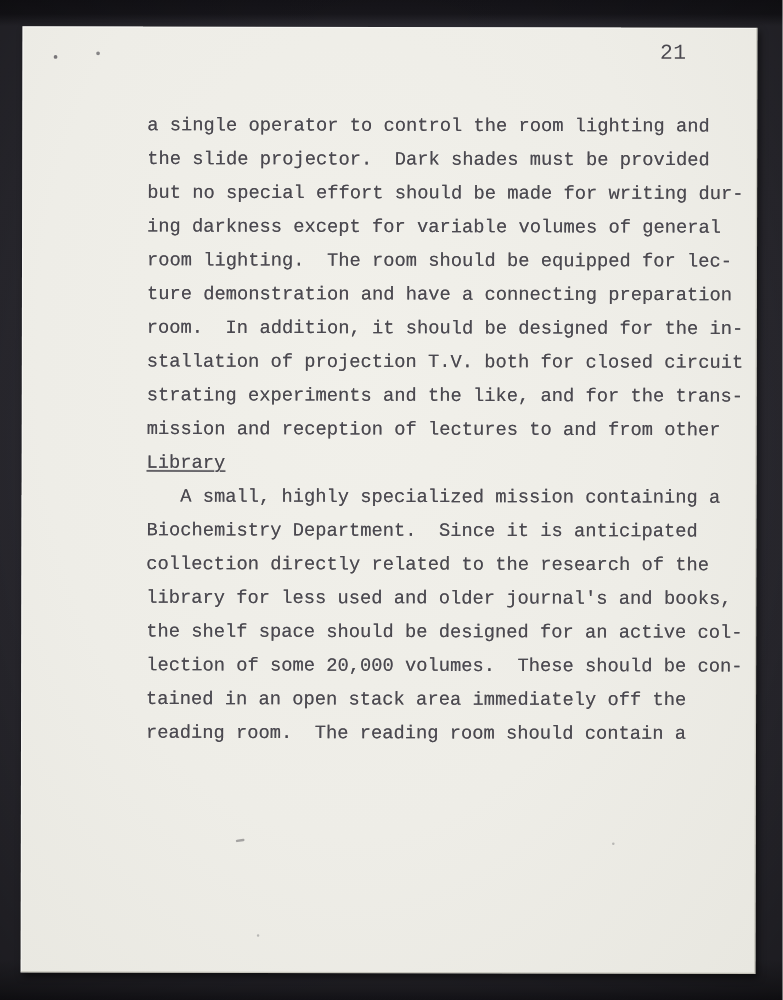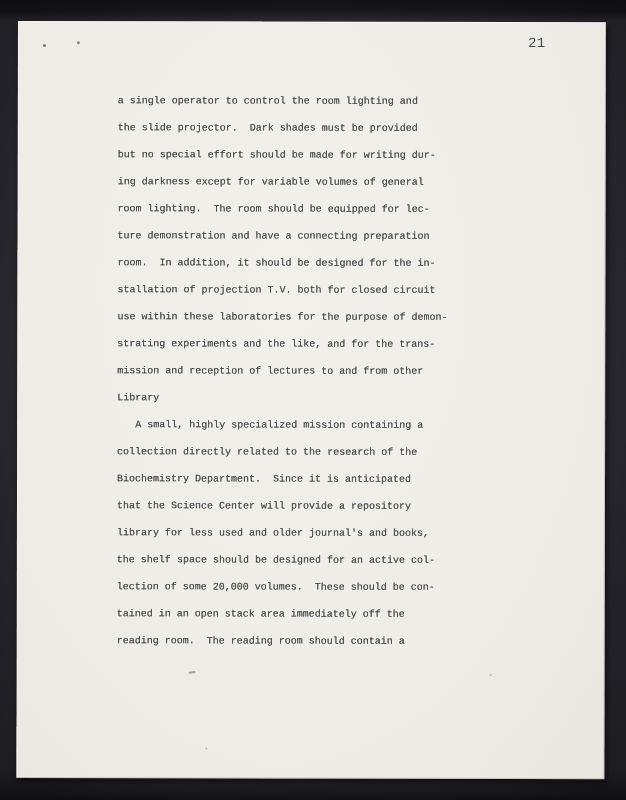"21" .page-number { font-size: 14px -> 17px }
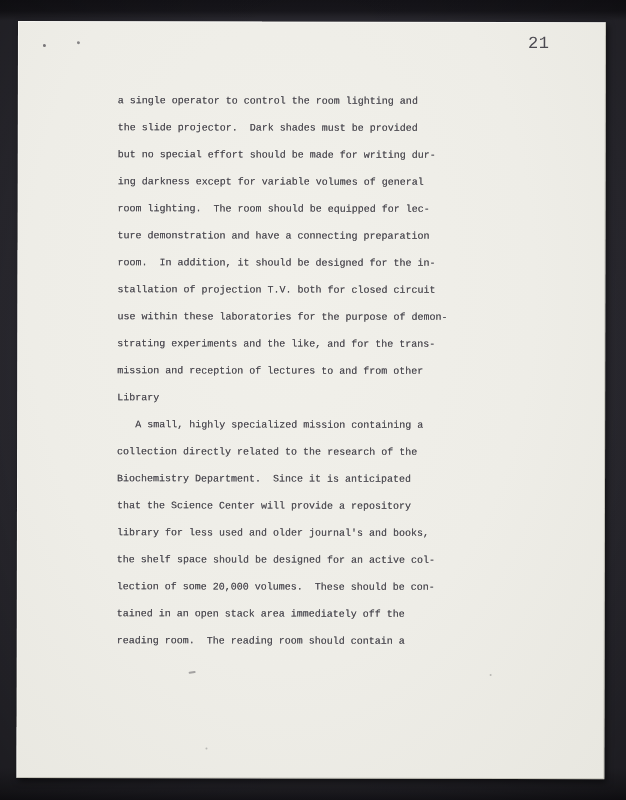"a single operator to control" .line { font-size: 10px -> 15px }
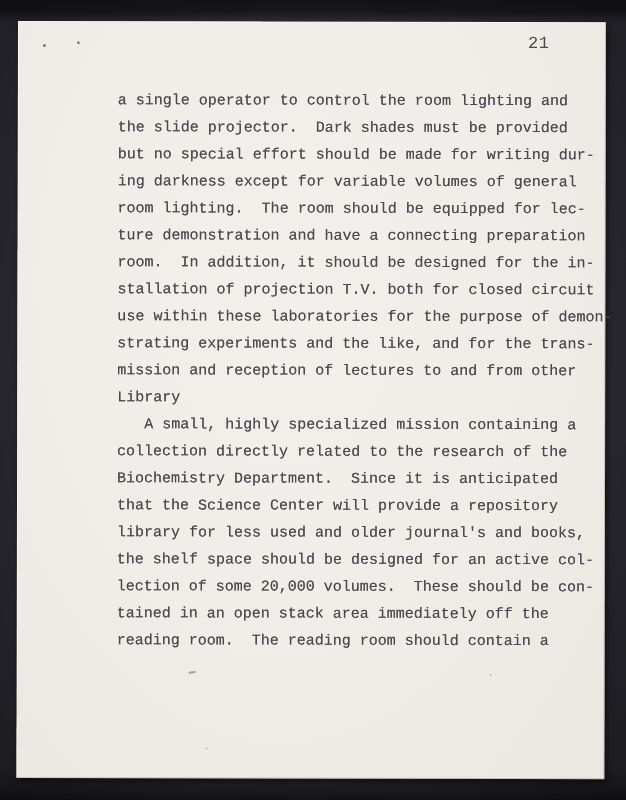"use within these laboratories for" div.line { html: <div>use within these laboratories for the purpose of demon-</div> -> none }
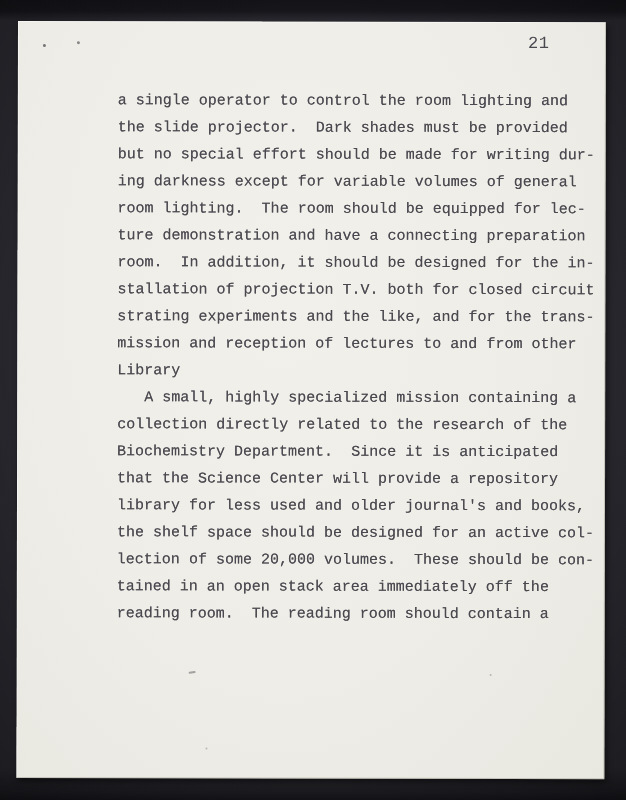"Library" .line.heading { text-decoration: none -> underline }
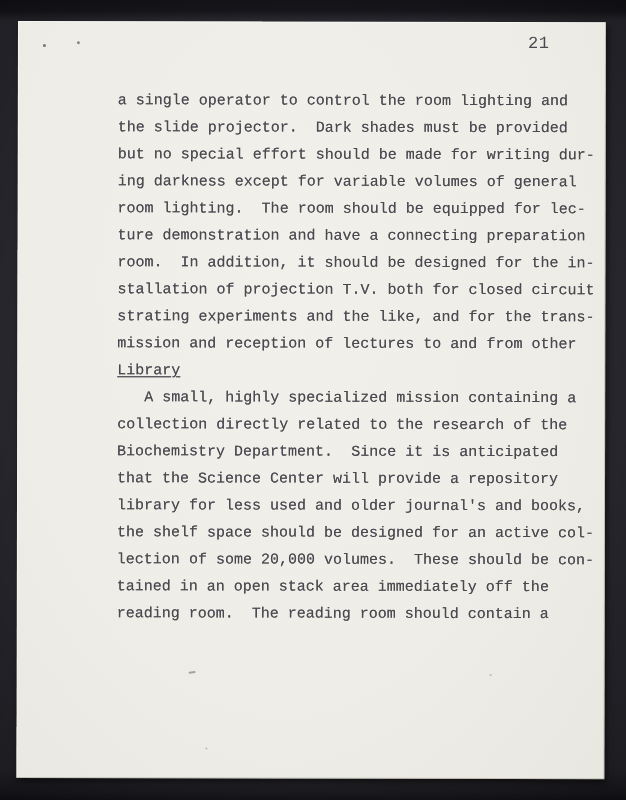"collection directly related to the" div.line { order: before "Biochemistry Department. Since it is" -> after "Biochemistry Department. Since it is" }
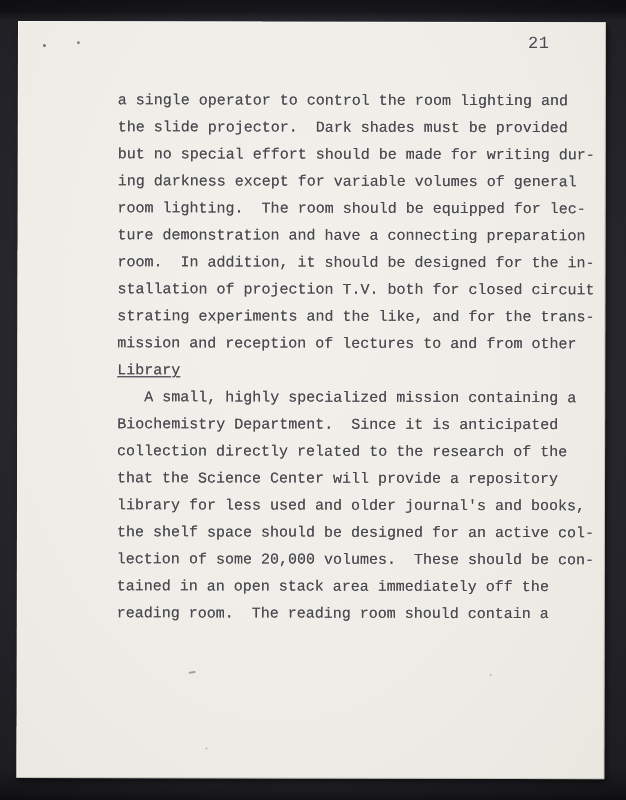"that the Science Center will" div.line { html: <div>that the Science Center will provide a repository</div> -> none }
